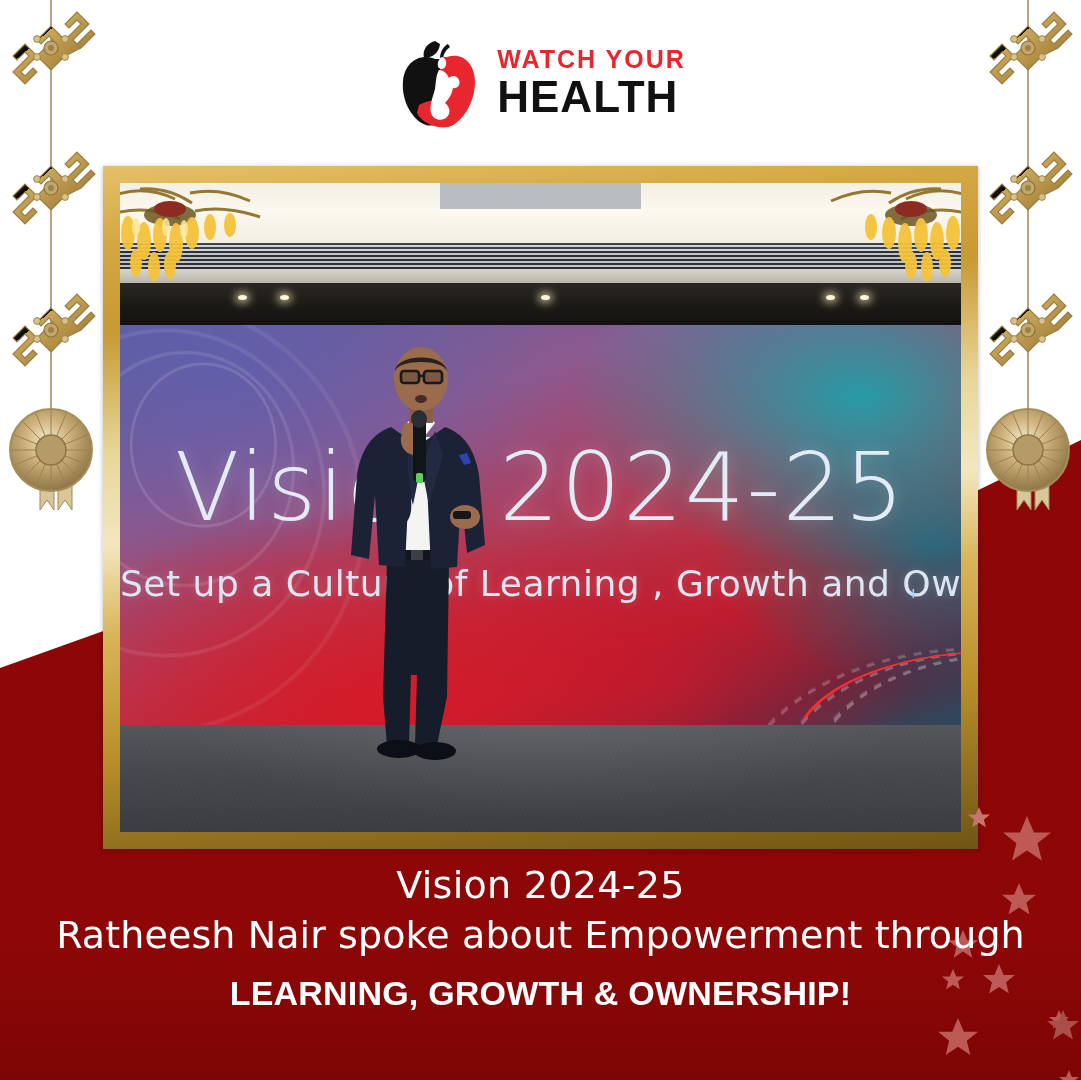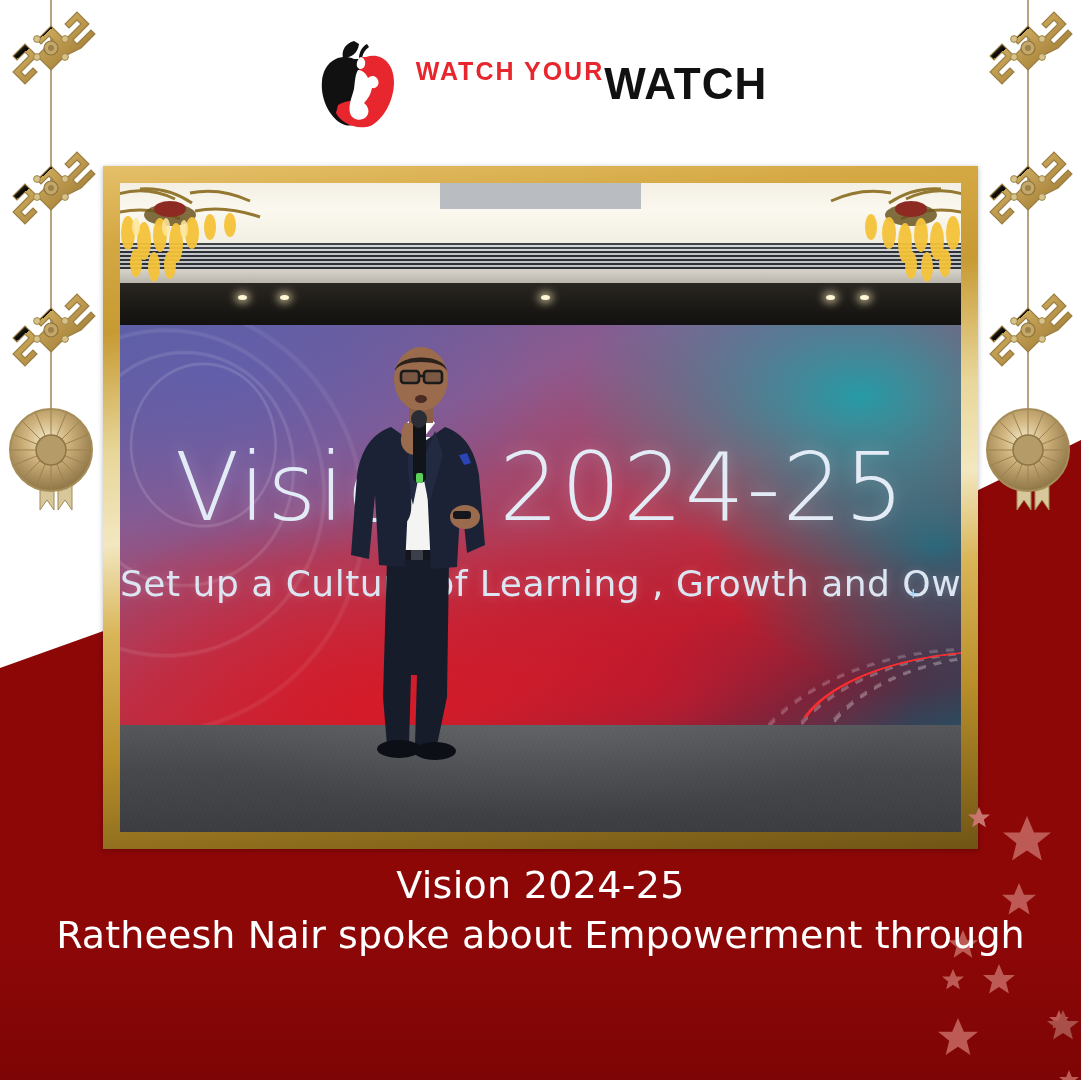"WATCH YOUR" .logo-text { flex-direction: row -> column }
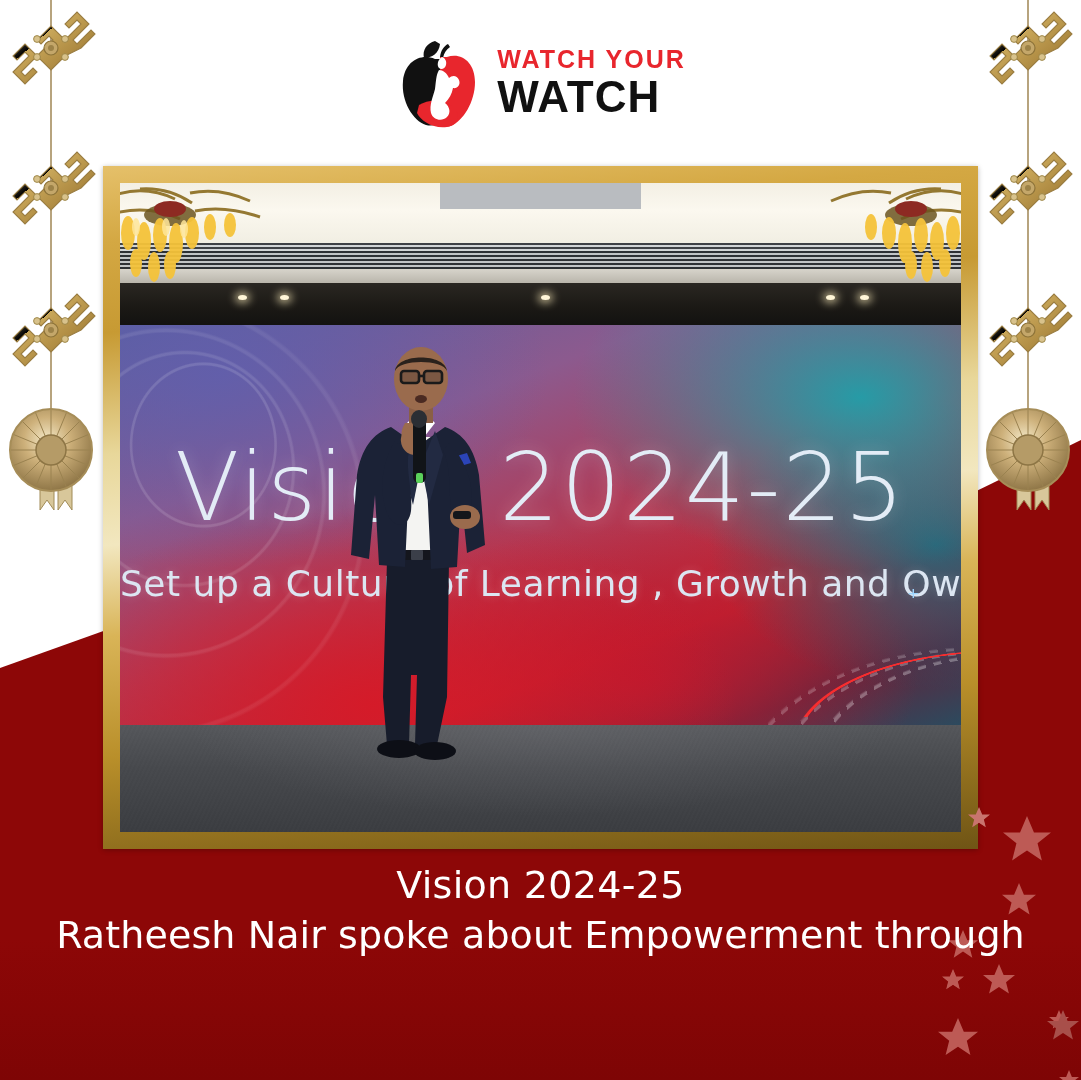"WATCH" span.logo-bottom { text: WATCH -> HEALTH }
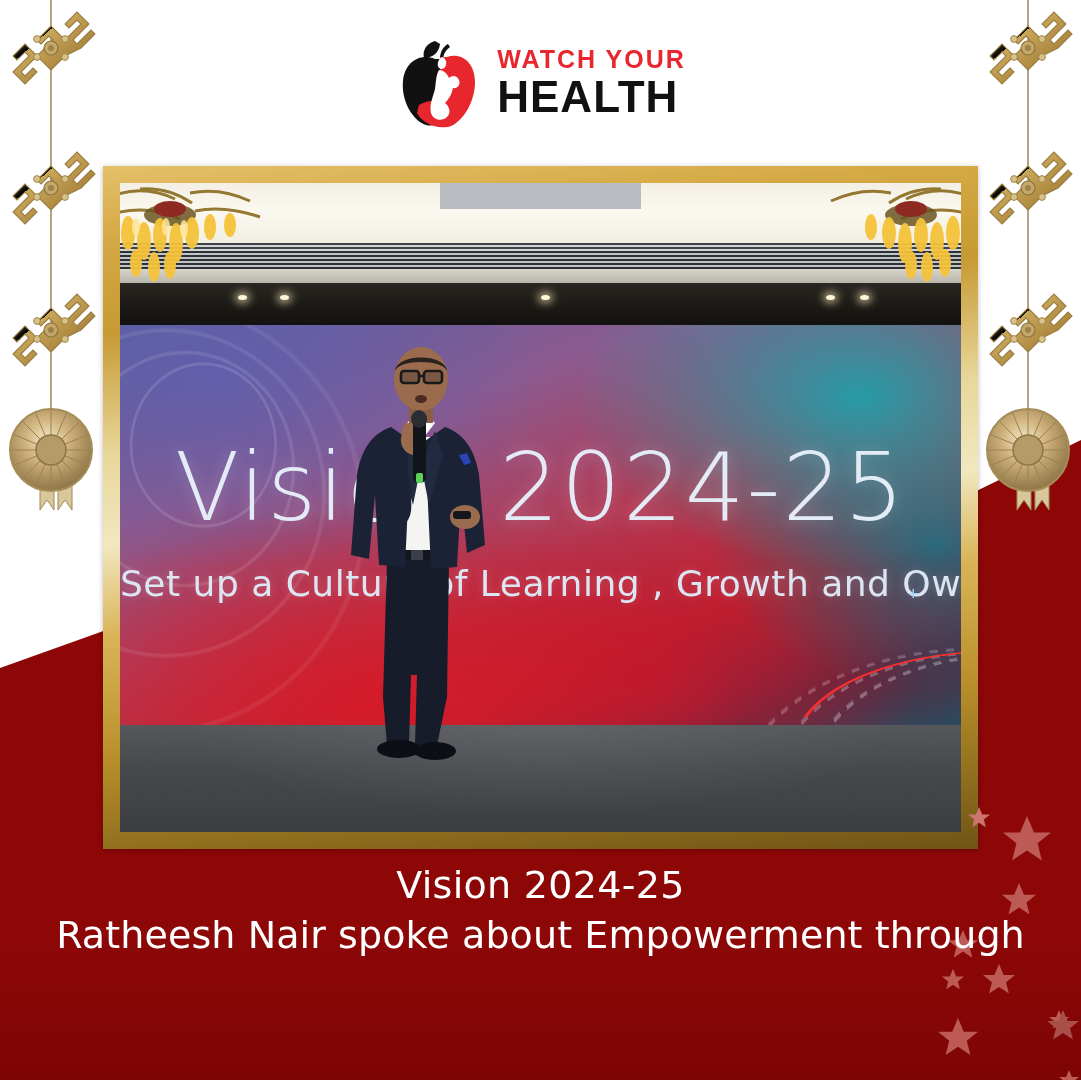"LEARNING, GROWTH & OWNERSHIP!" div.cap-l3 { html: none -> <div>LEARNING, GROWTH &amp; OWNERSHIP!</div> }
